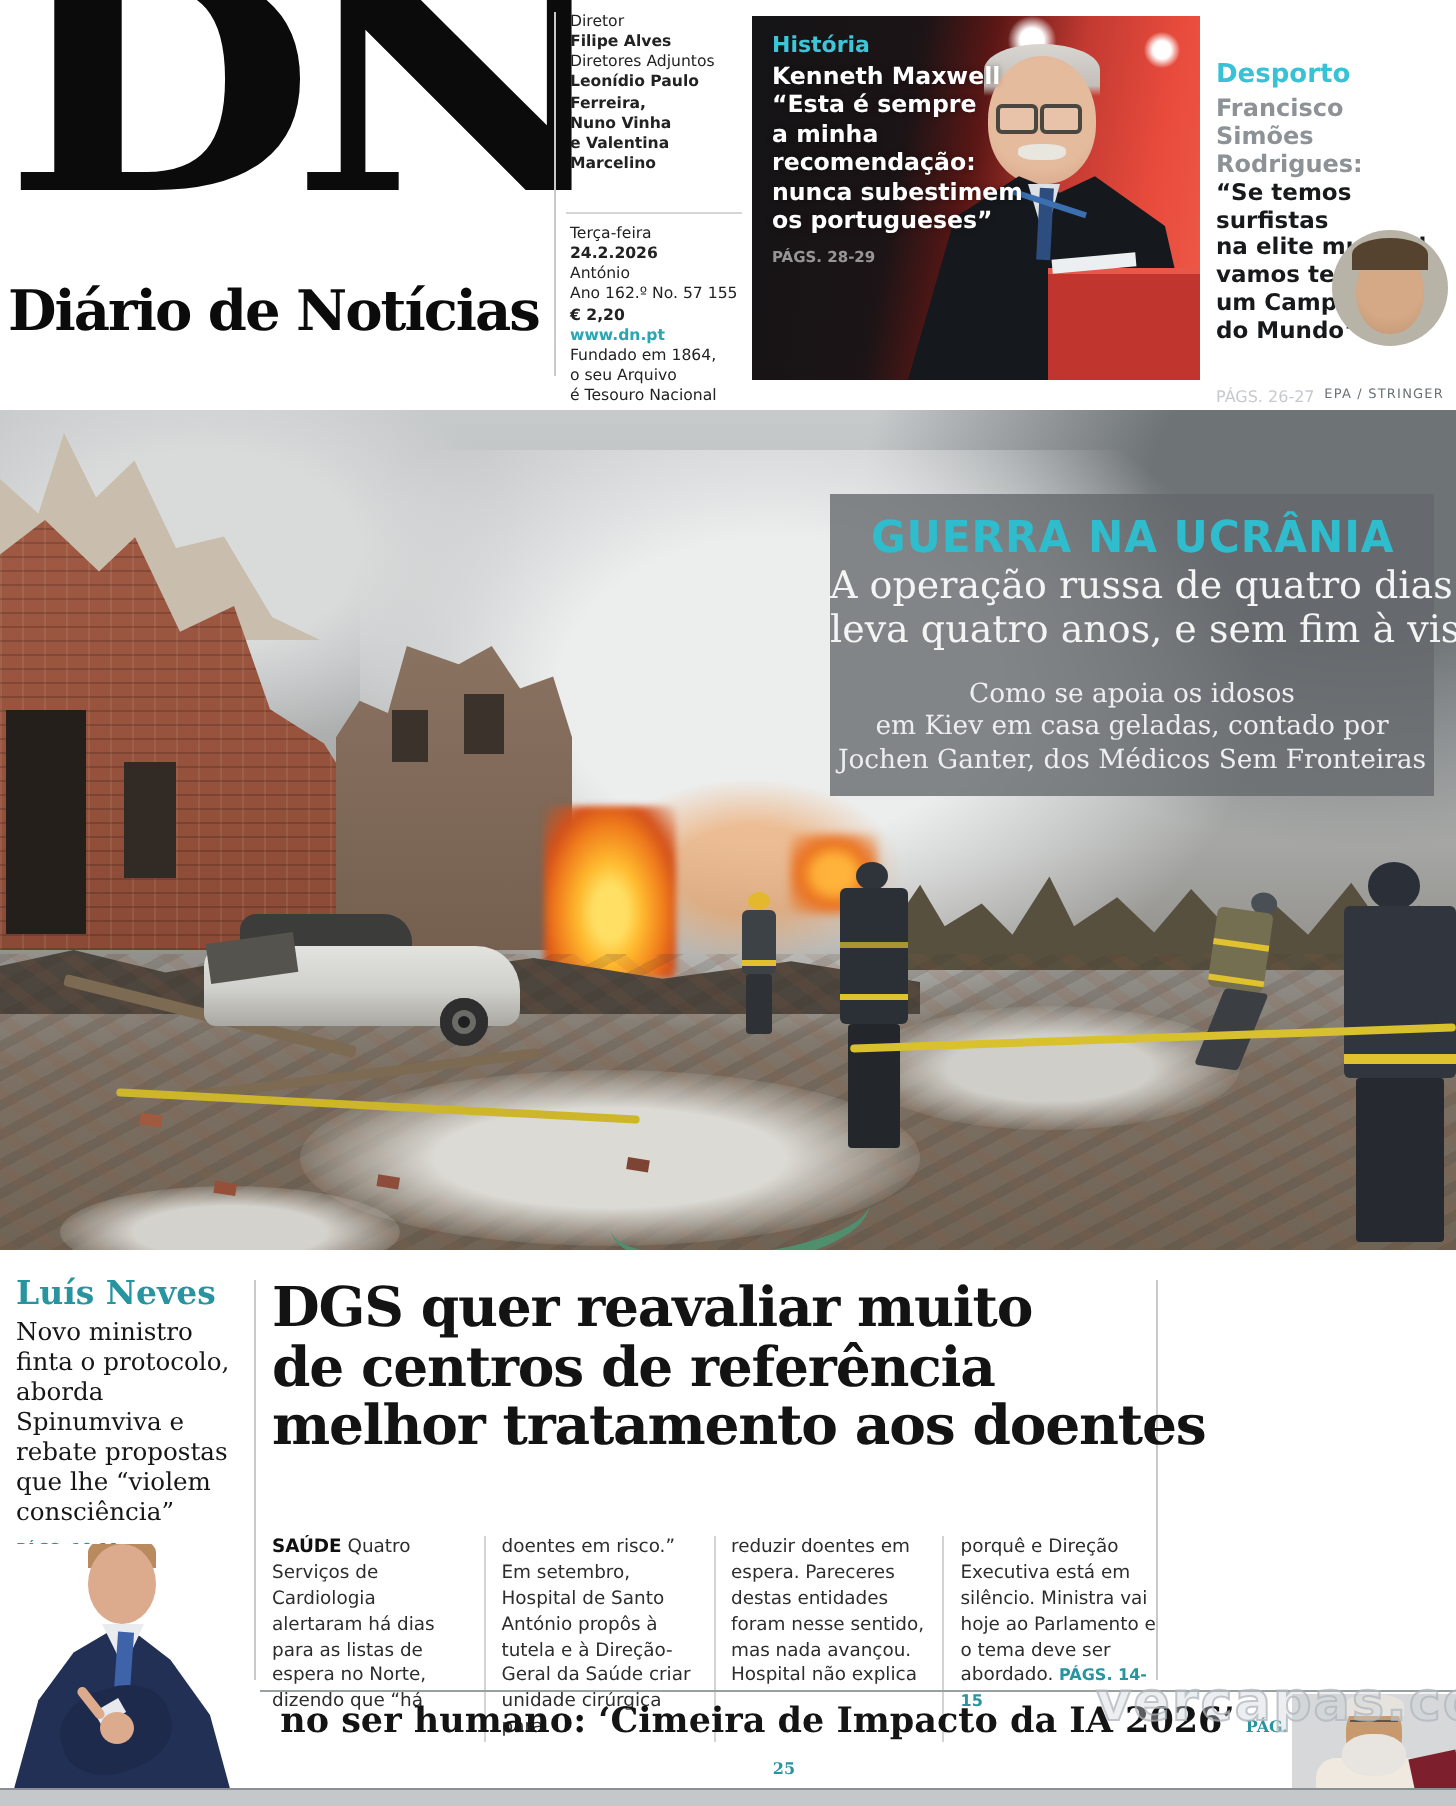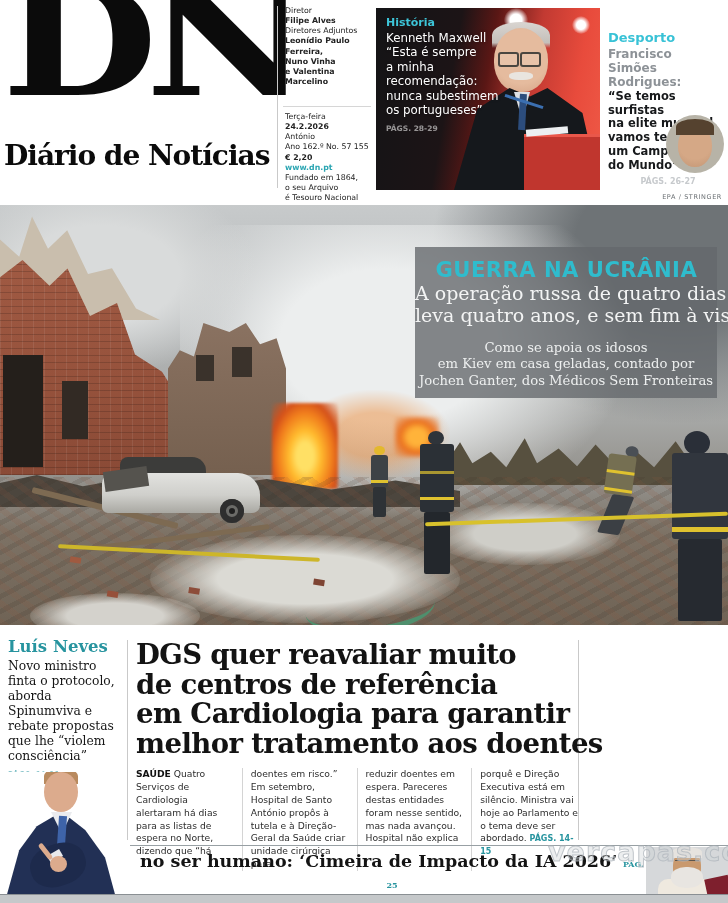"Kenneth Maxwell" #ph-text .ln { font-weight: normal -> bold }
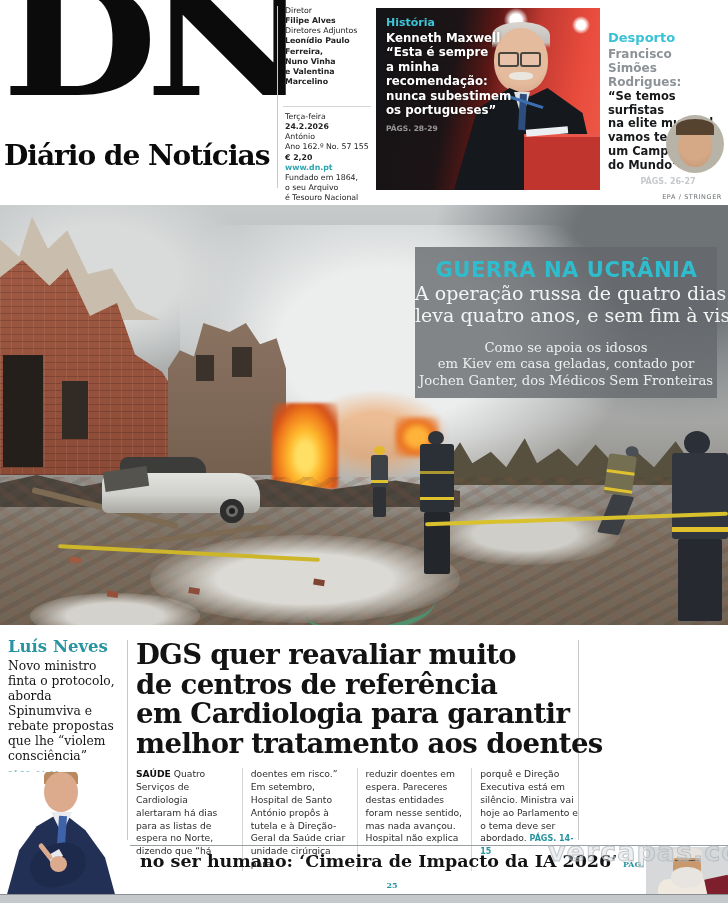"PÁGS. 26-27" #promo-desp .pg { font-weight: bold -> normal; margin-top: 4px -> 21px; text-align: center -> none }
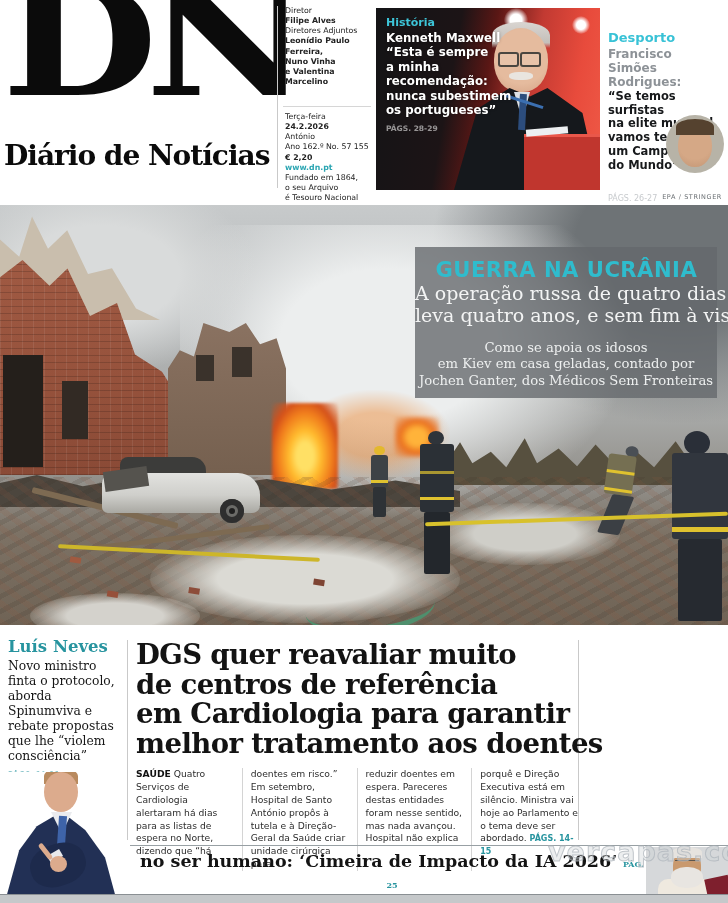"em Cardiologia para garantir" div { html: <div>em Cardiologia para garantir</div> -> none }
